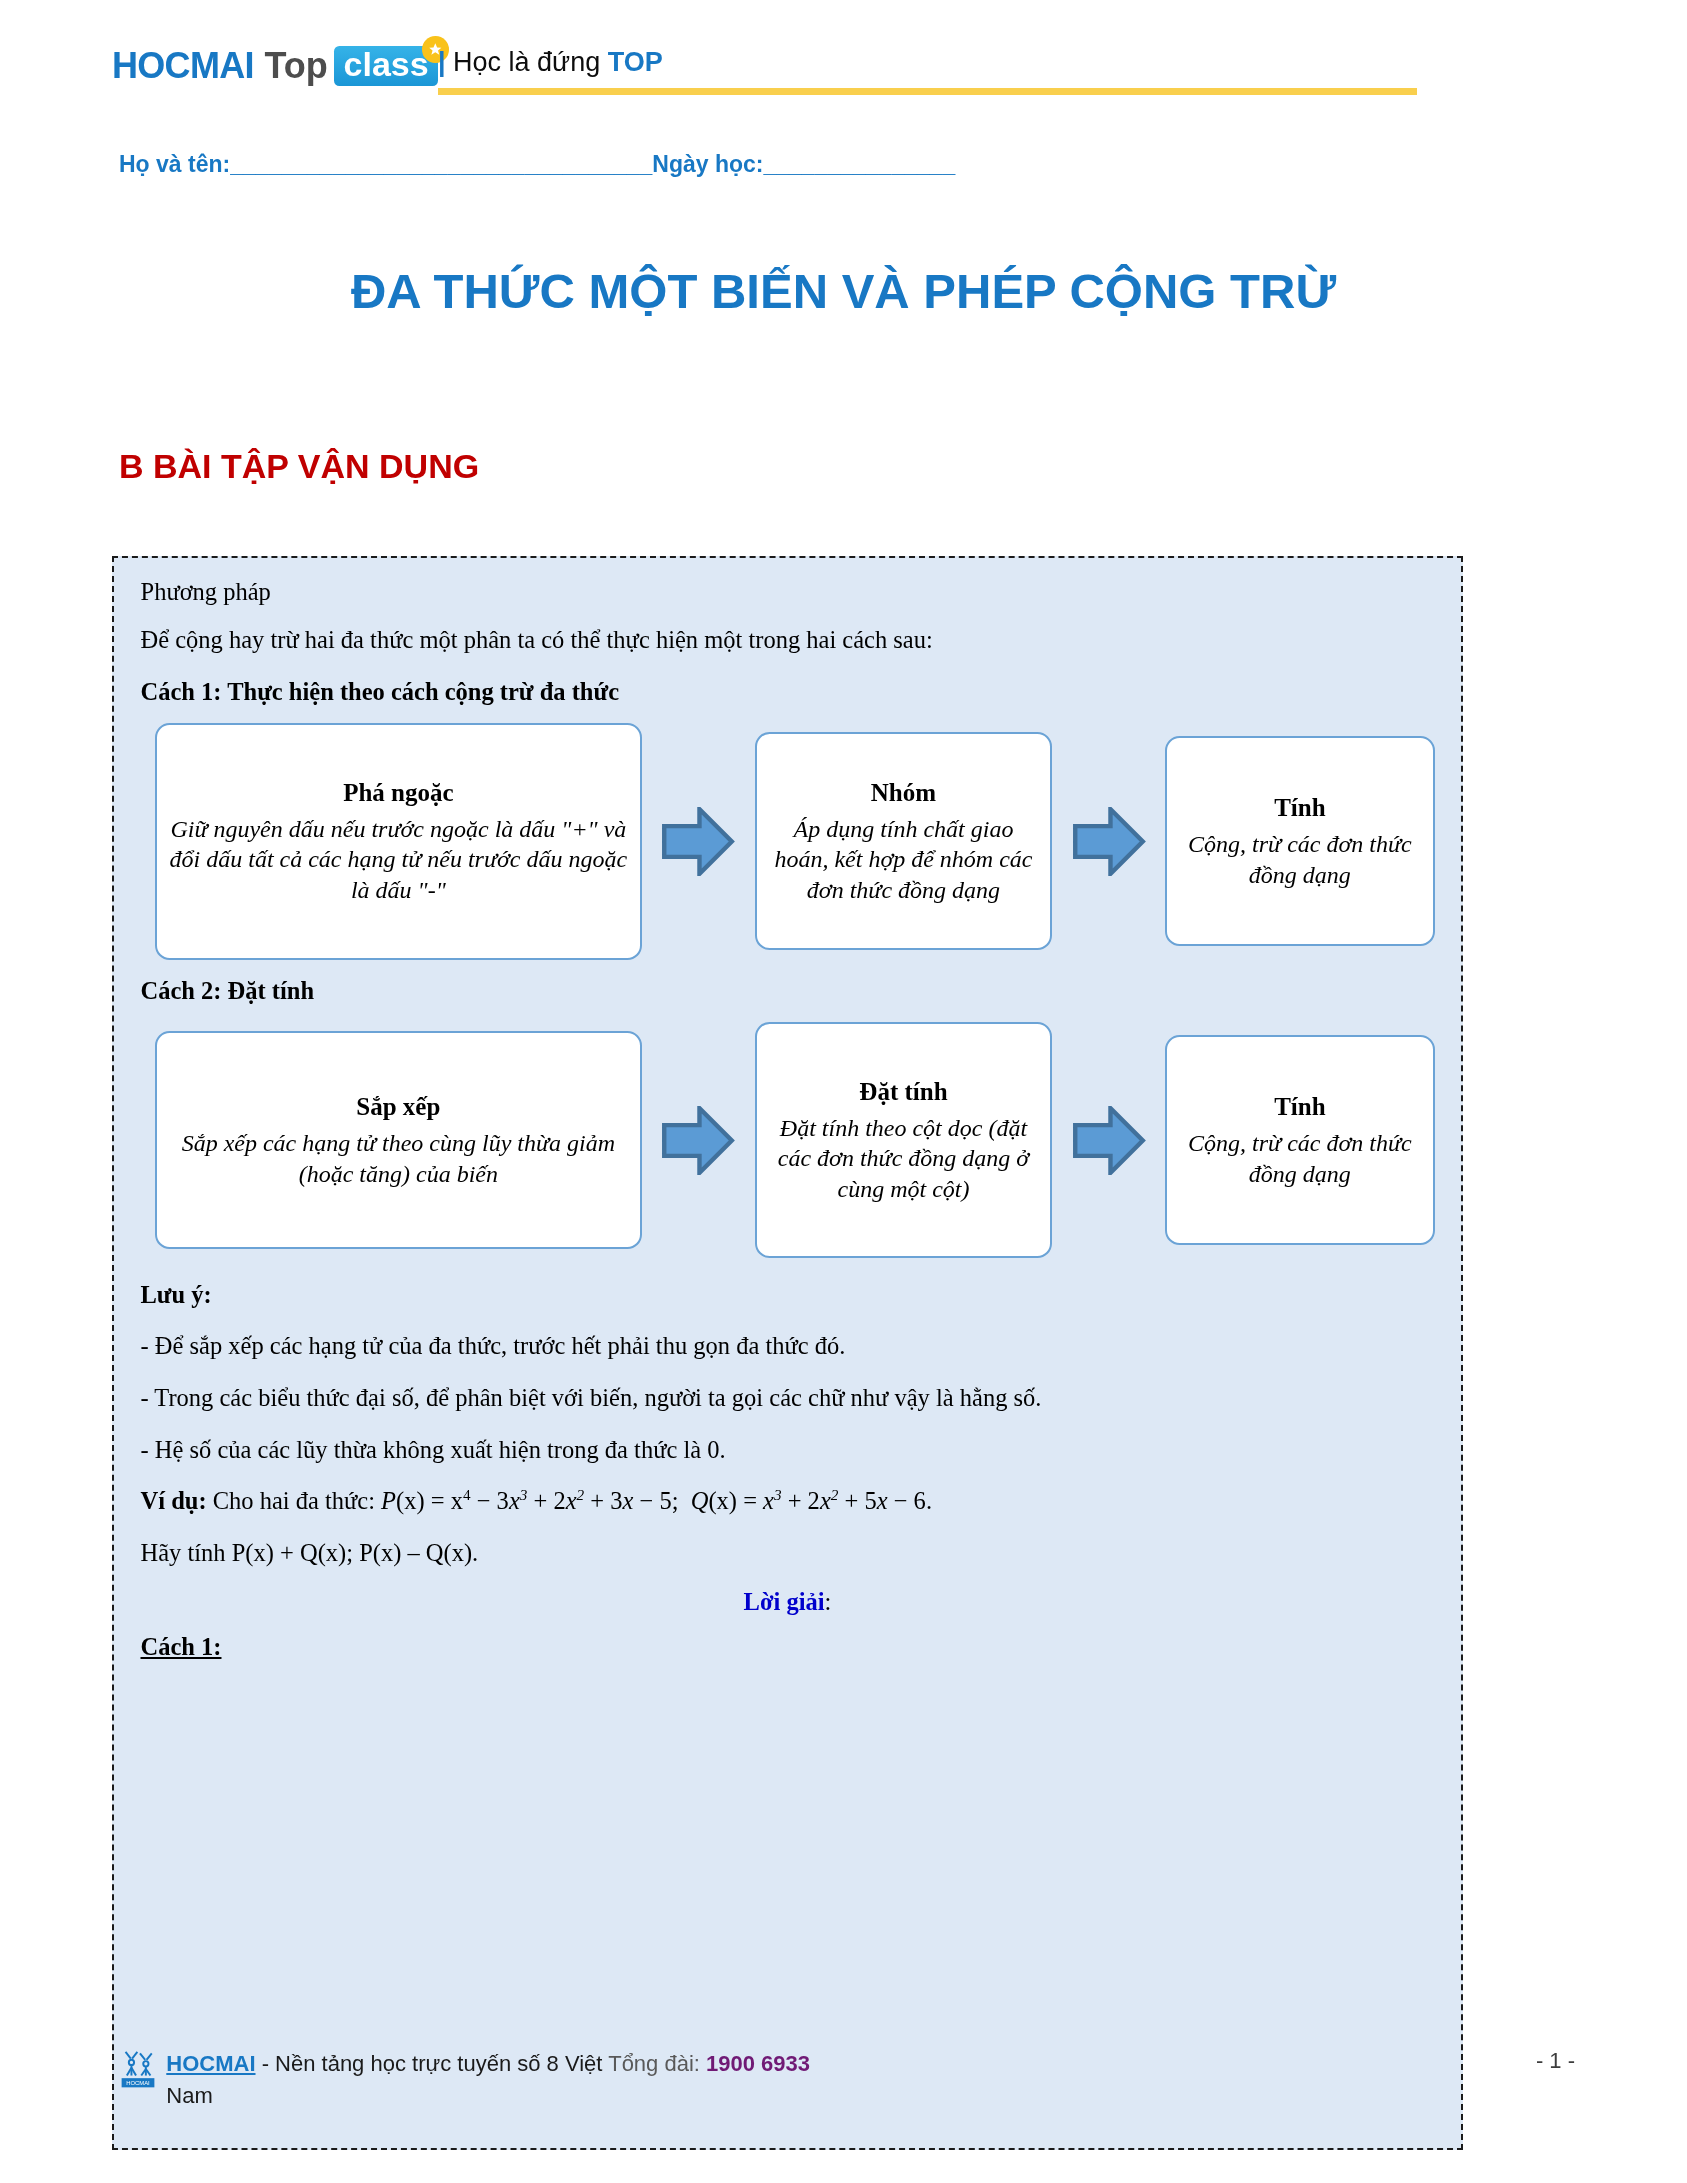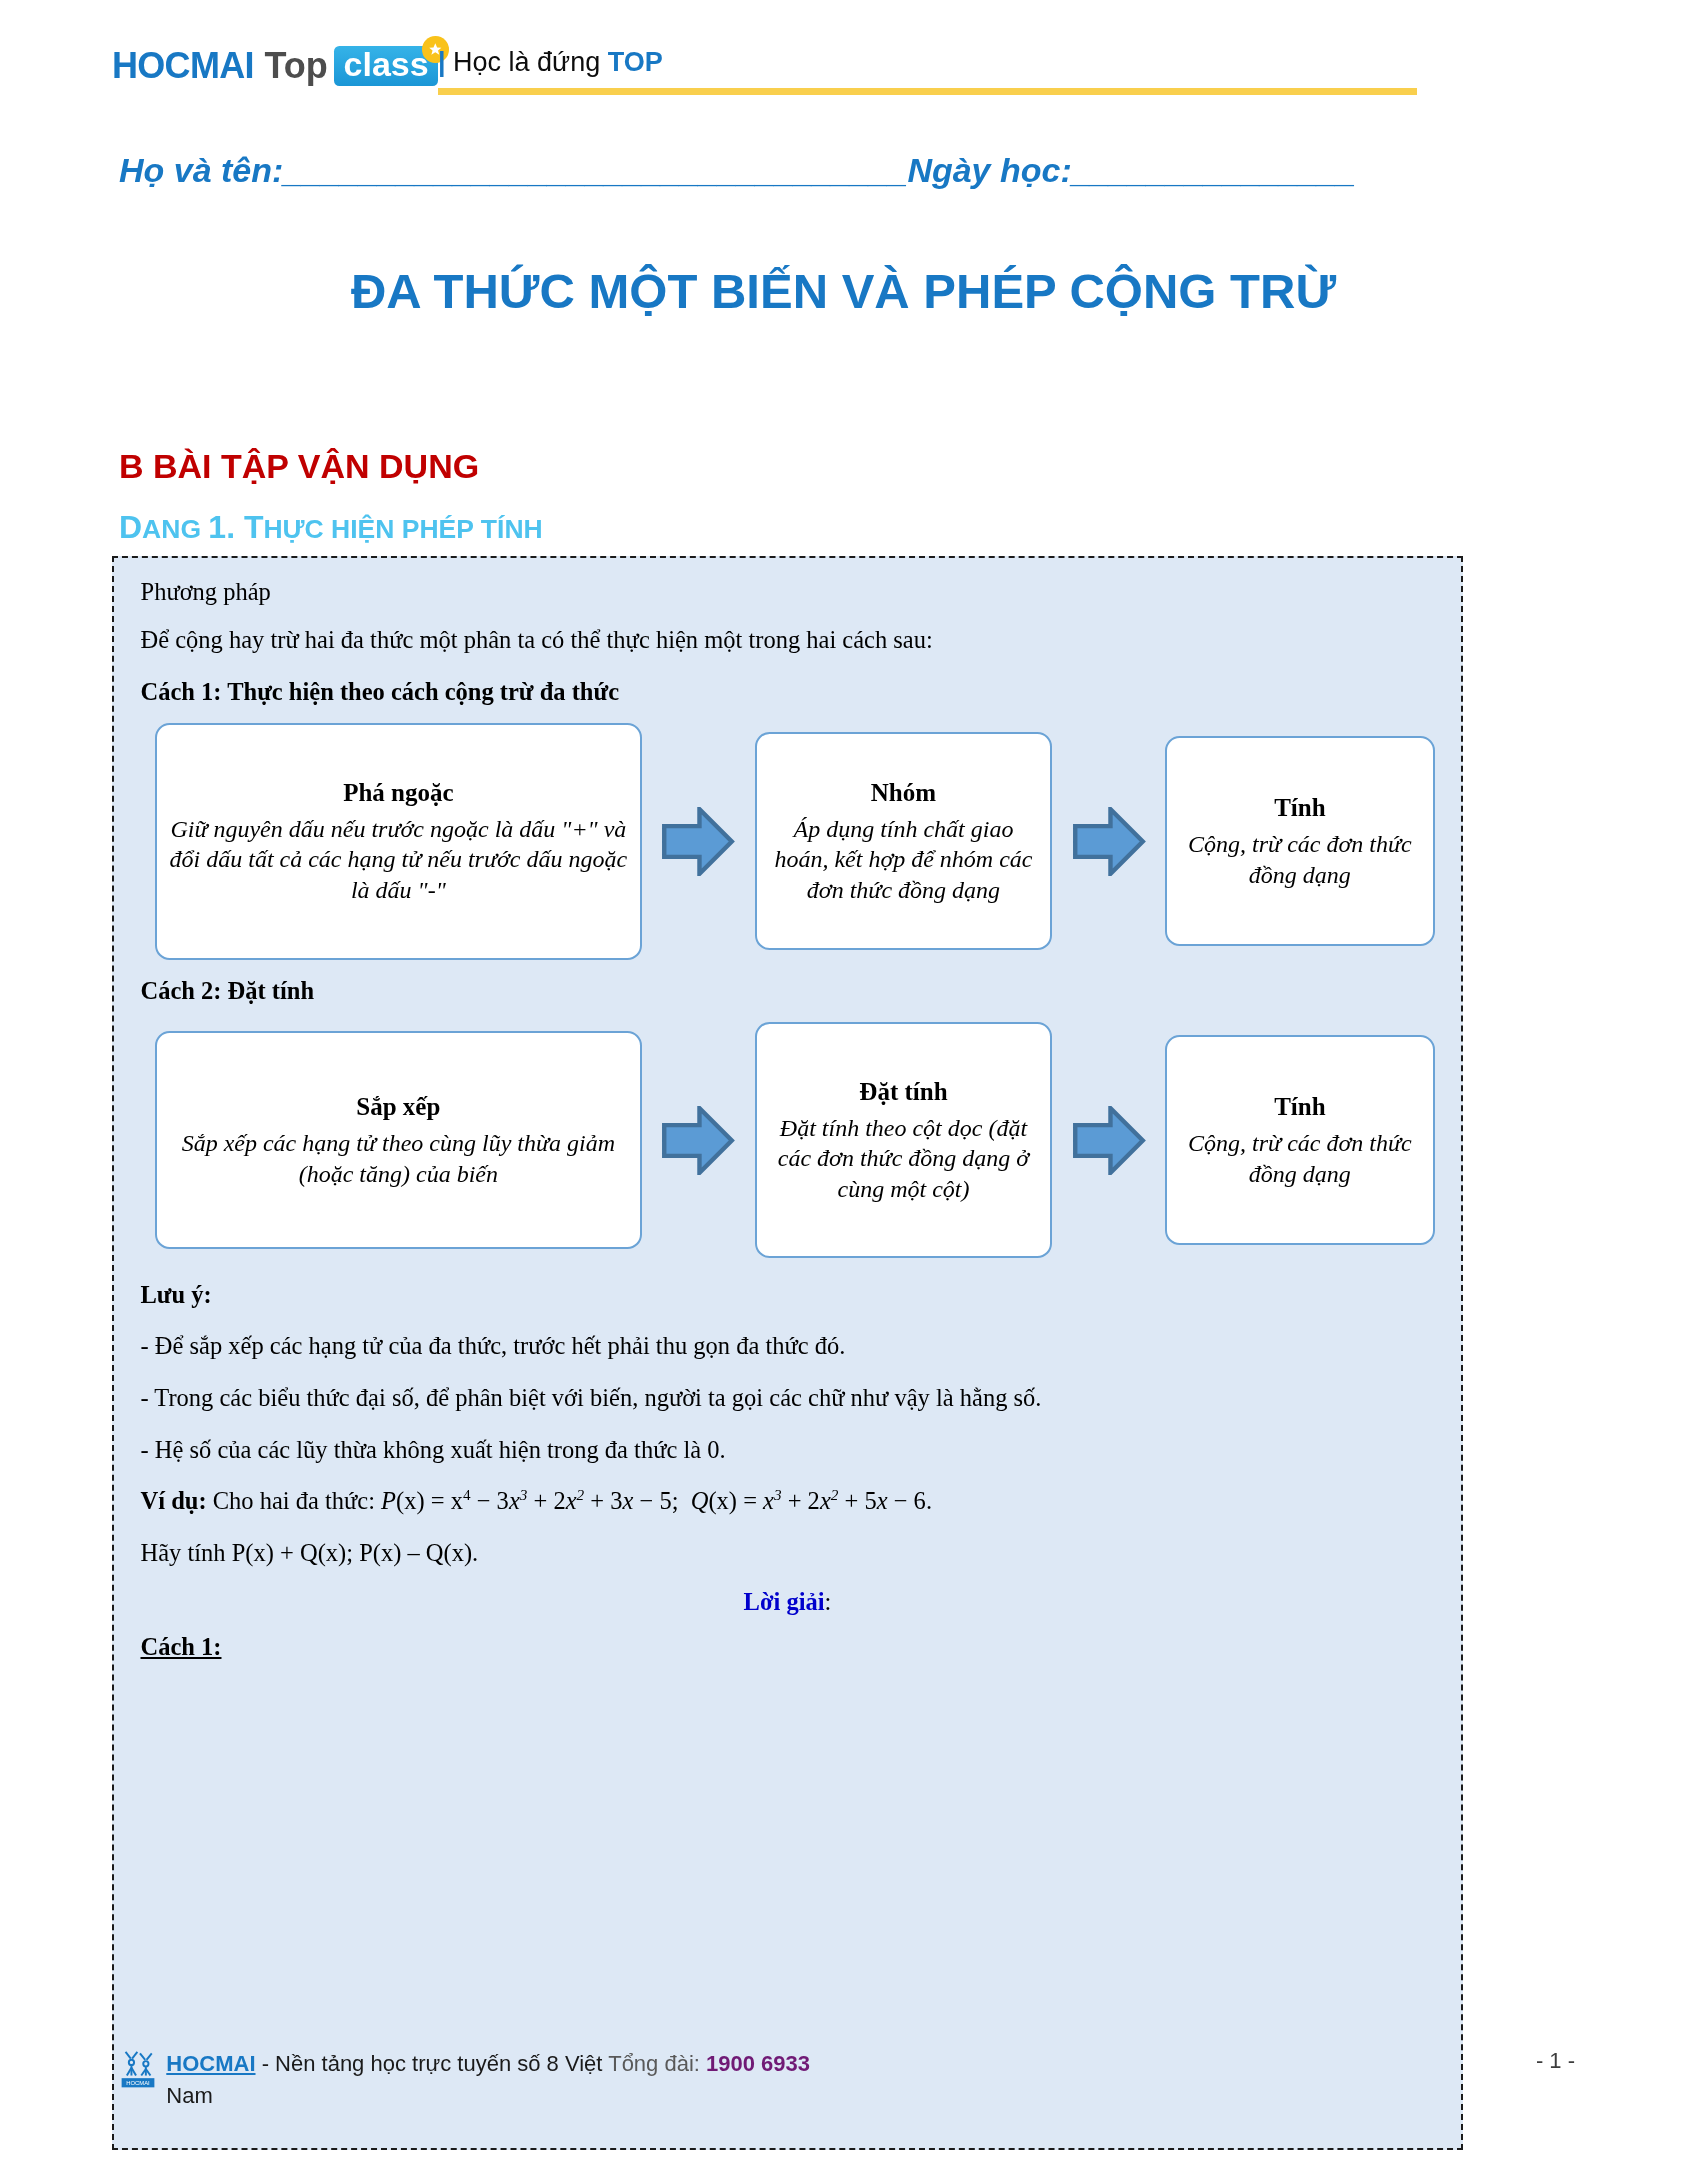"Họ và" .namedate { font-size: 34px -> 23px; font-style: italic -> none }
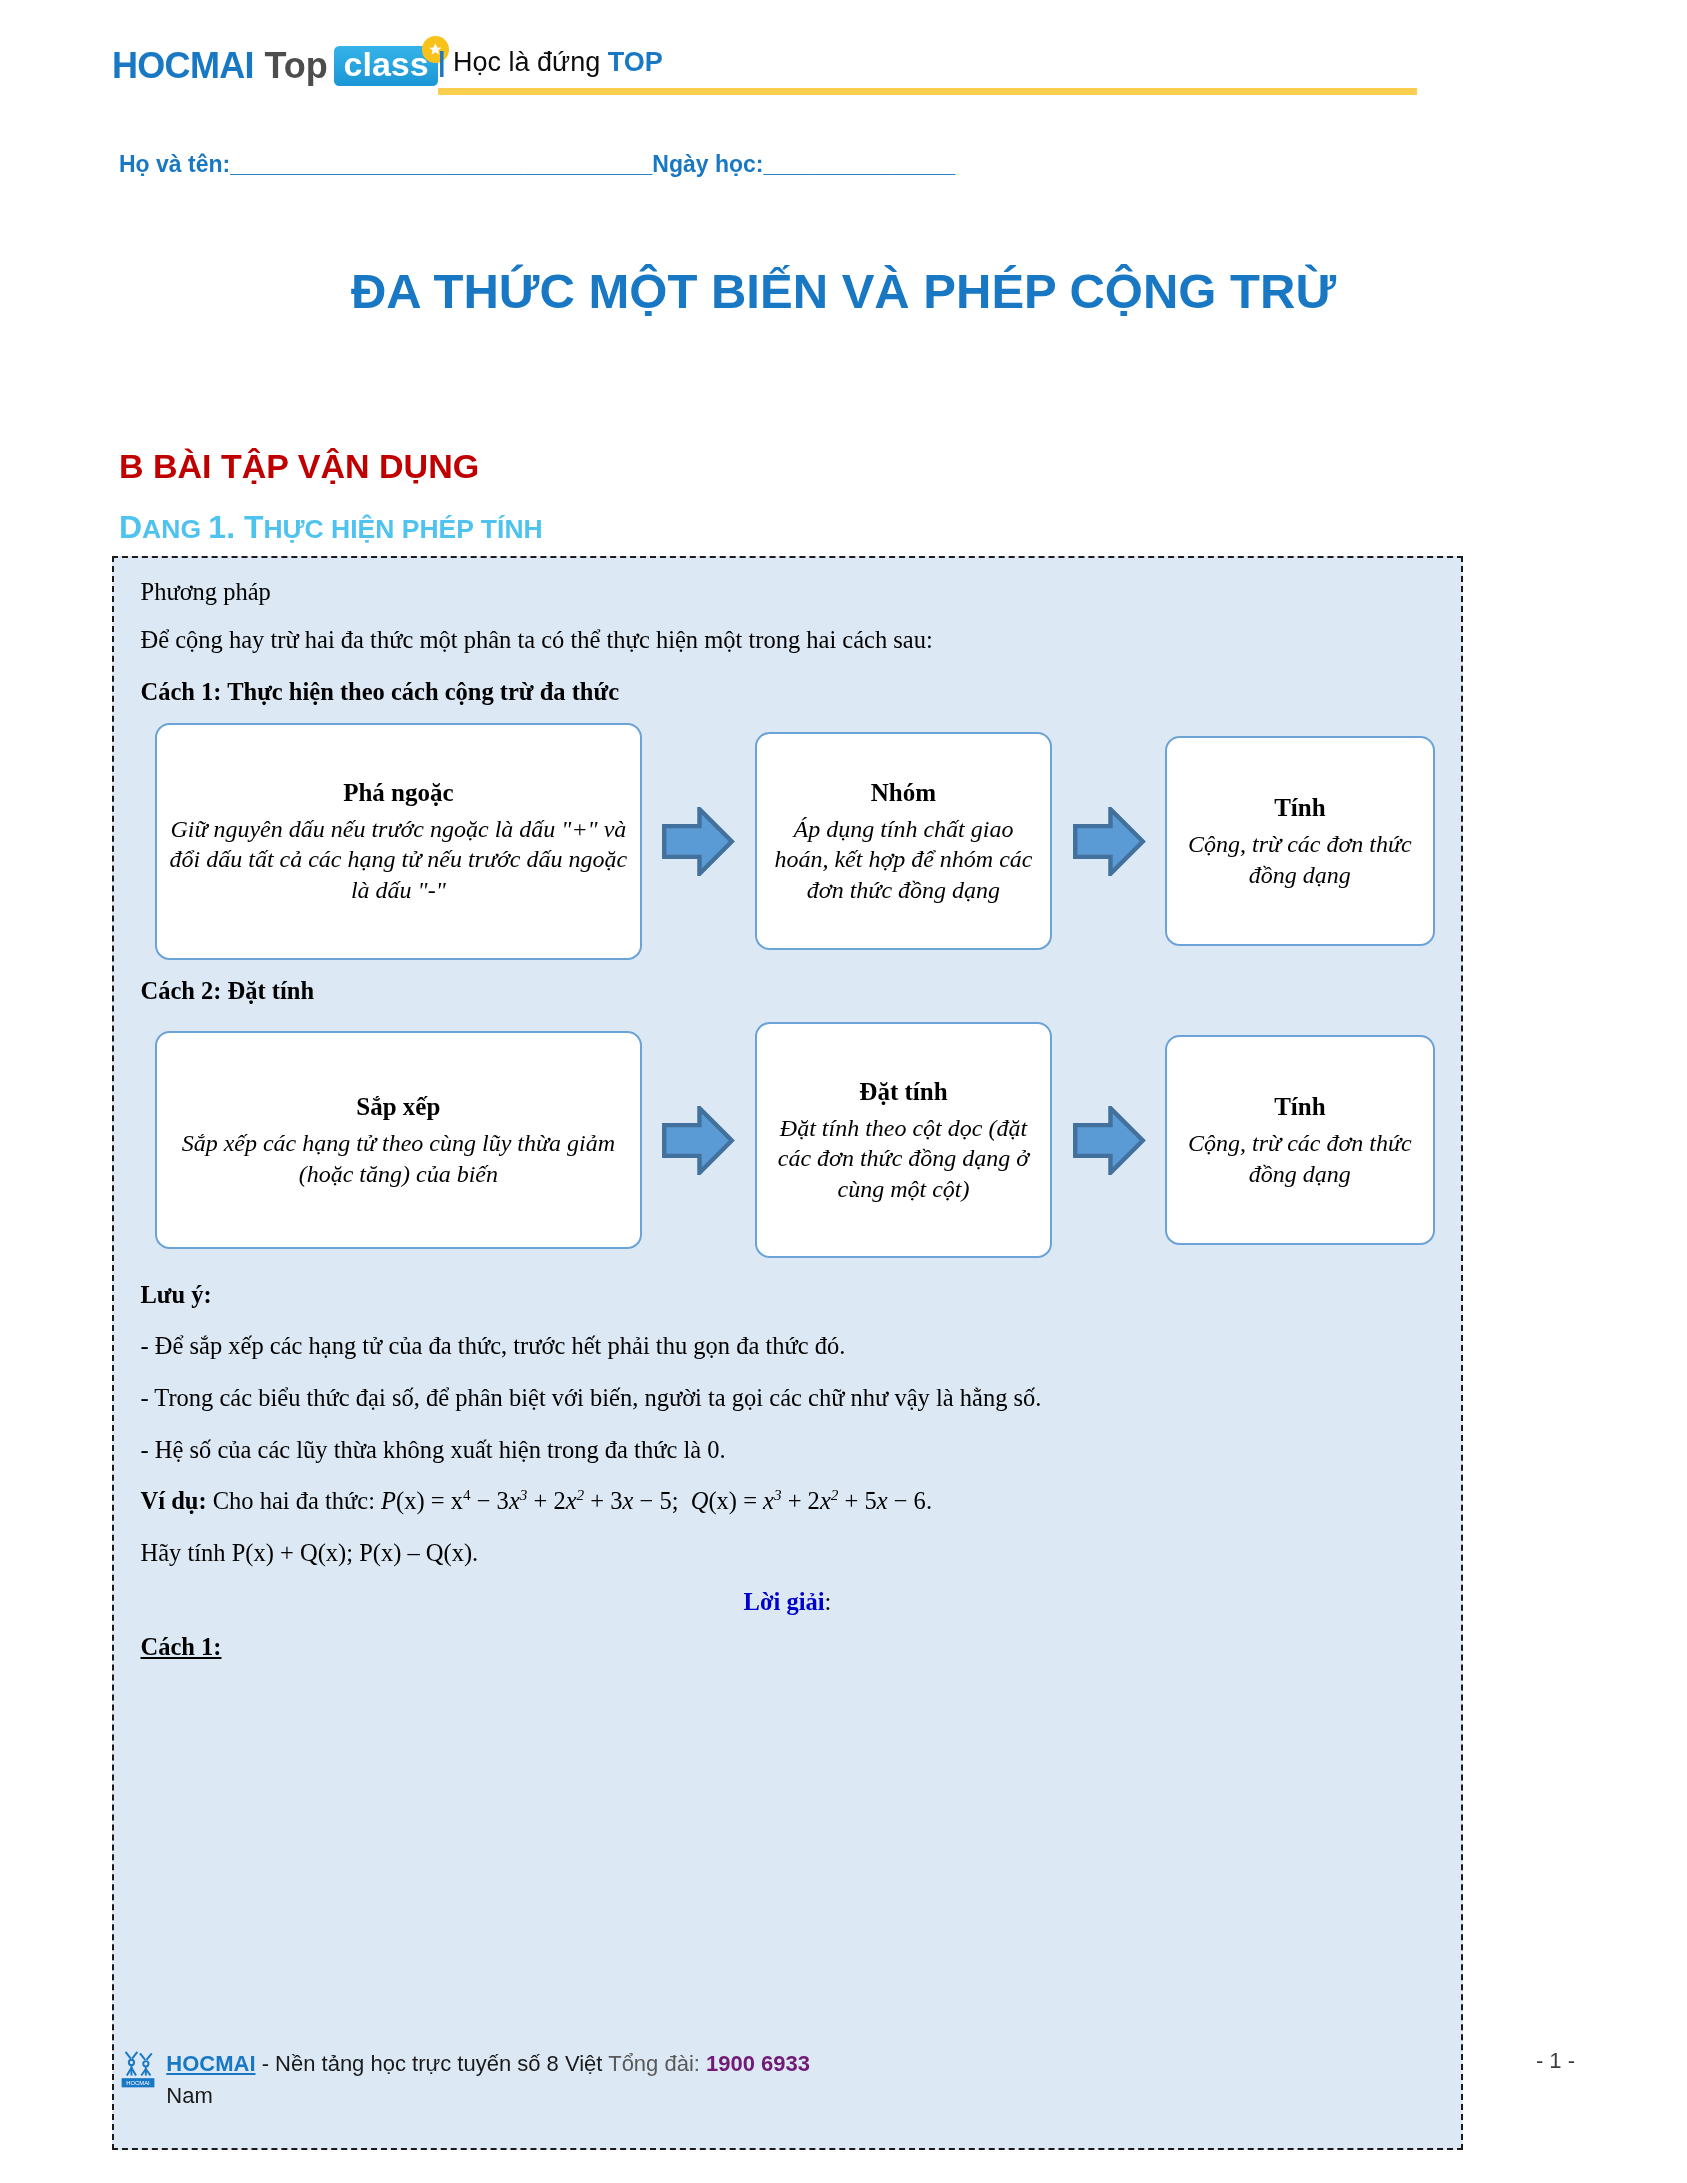"DANG 1. THỰC HIỆN PHÉP" div.section-dang { html: <div><span>D</span><span>ANG </span><span>1. T</span><span>HỰC HIỆN PHÉP TÍNH</span></div> -> none }
